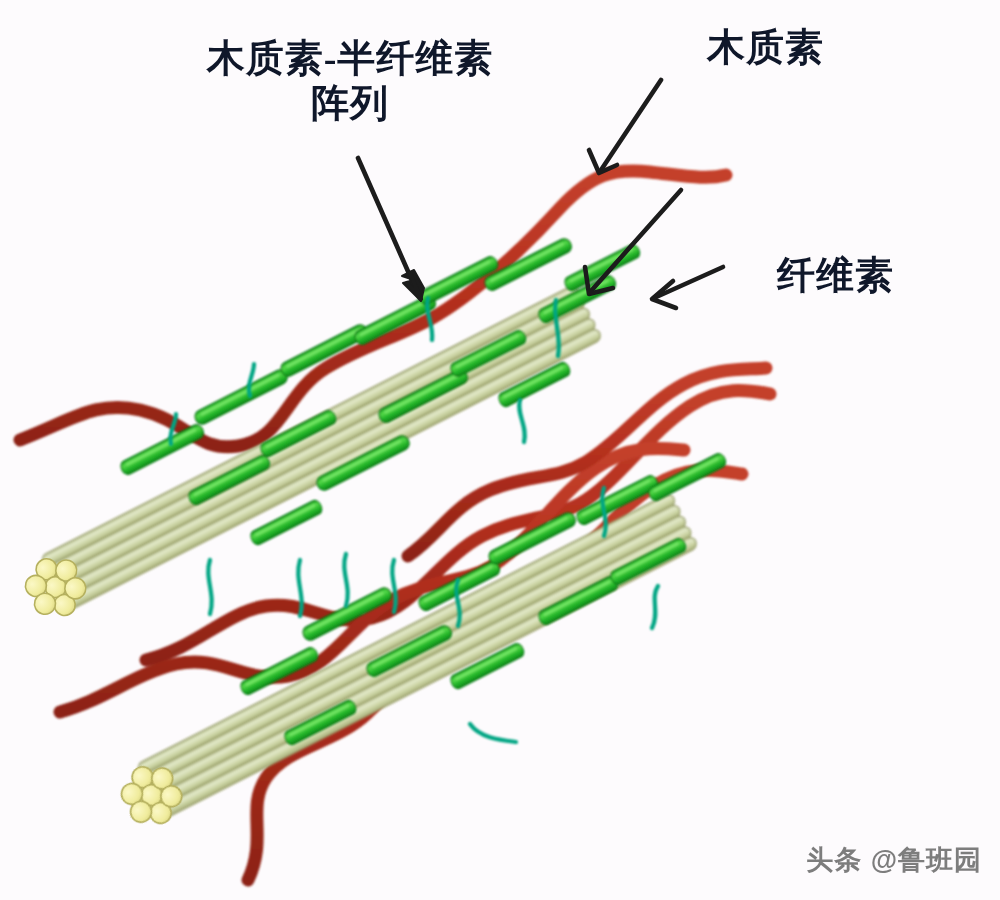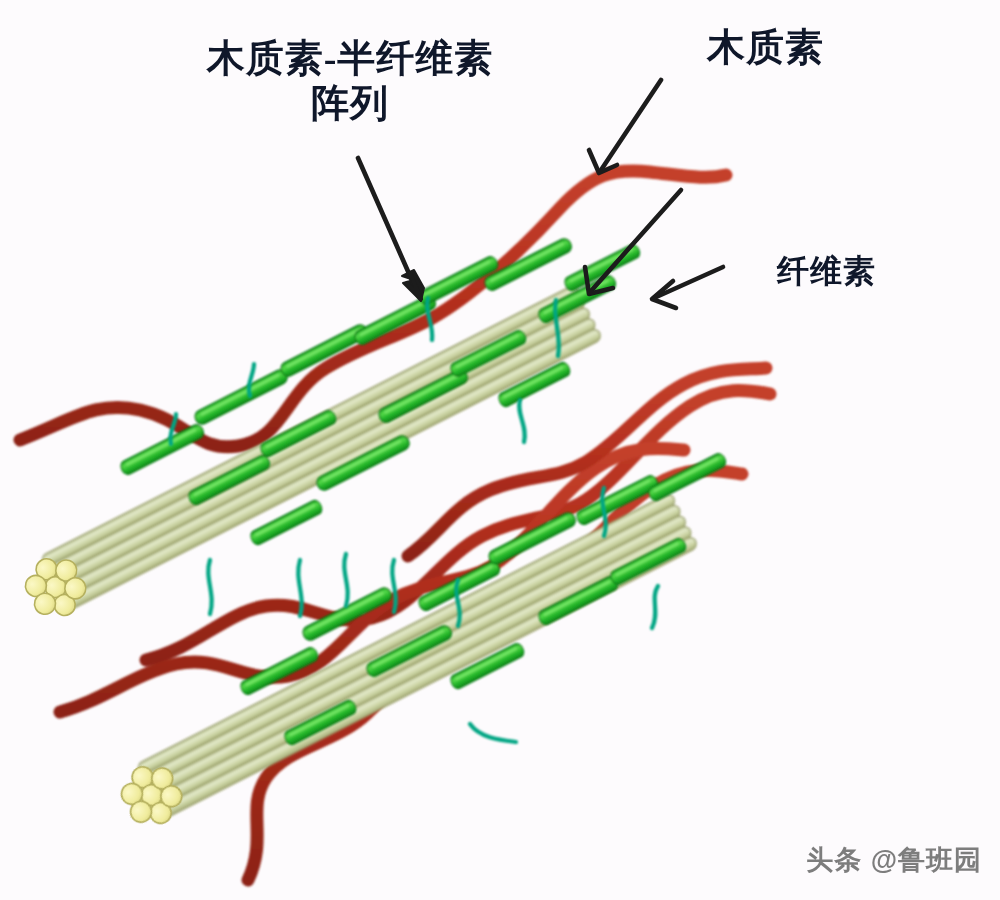"纤维素" #label-cellulose { font-size: 32px -> 38px }
